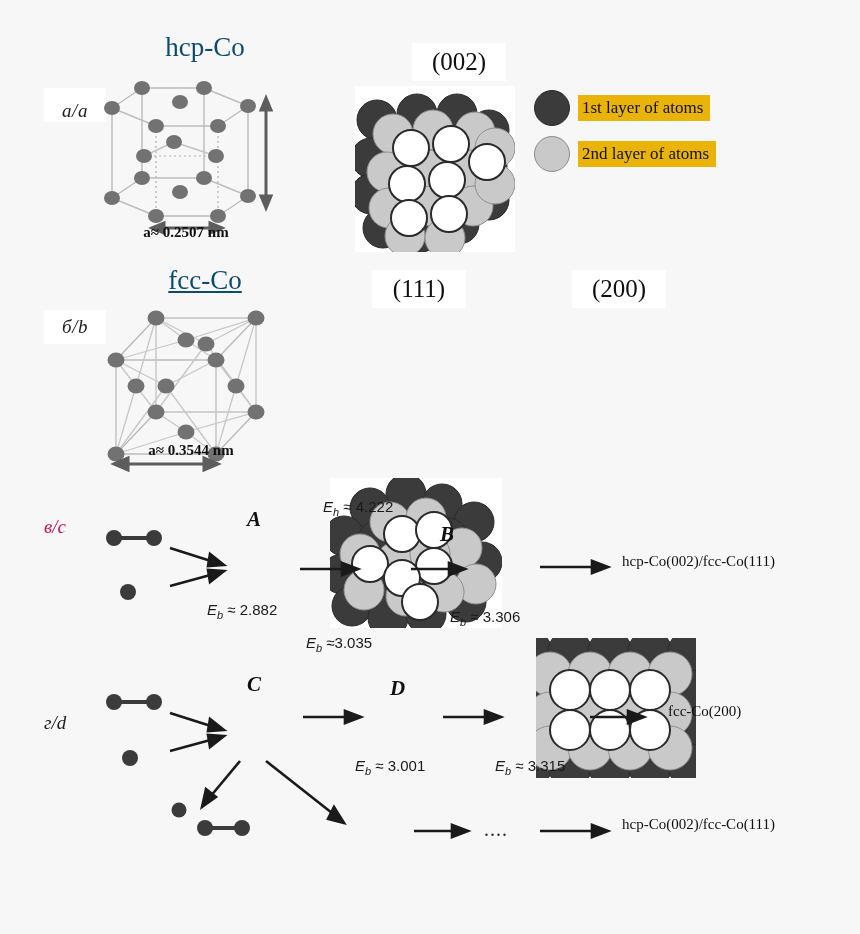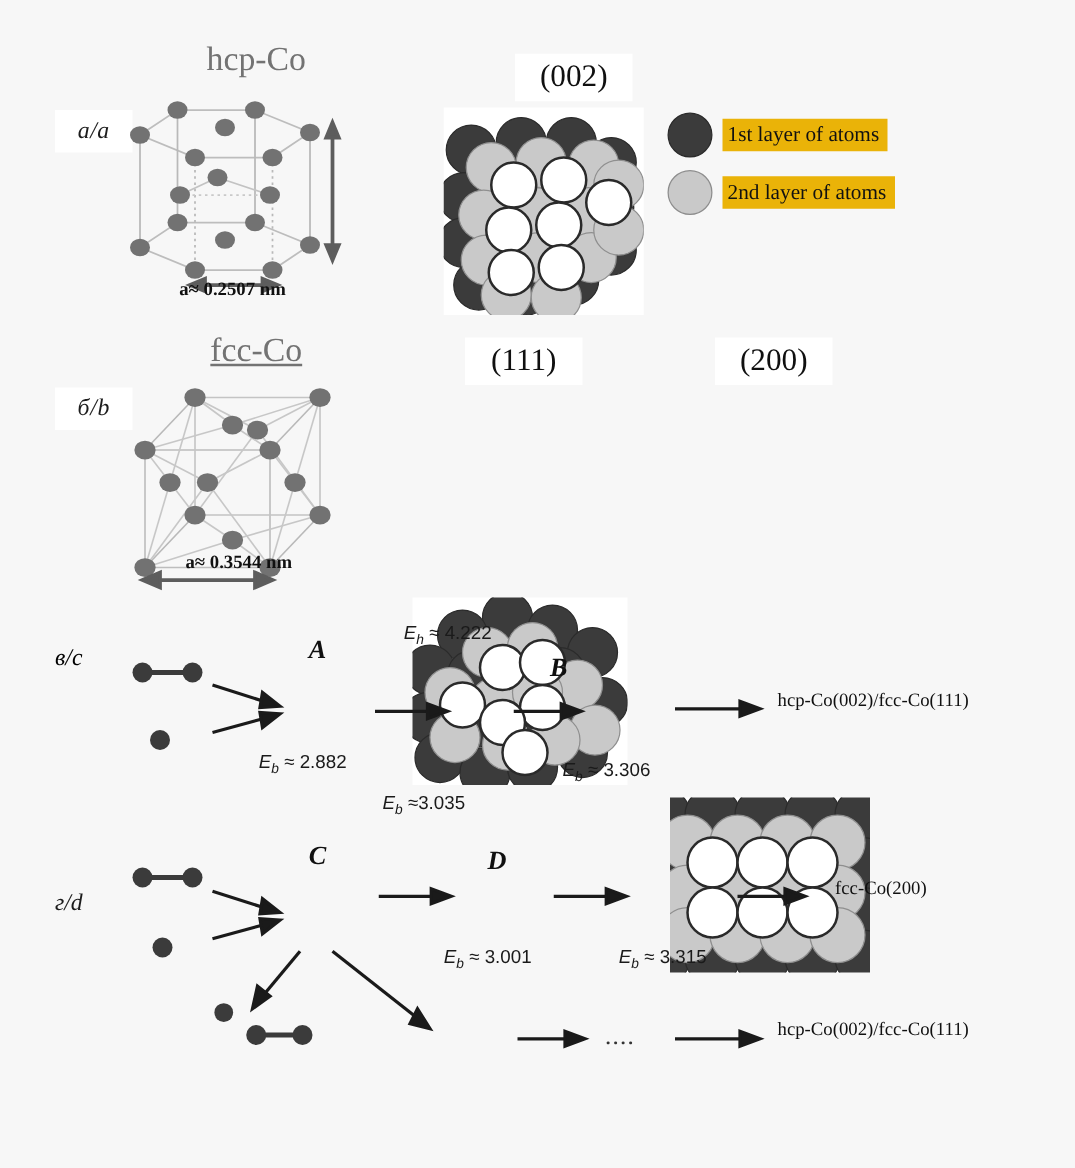"hcp-Co" .title { color: #737373 -> #0c4a6e }
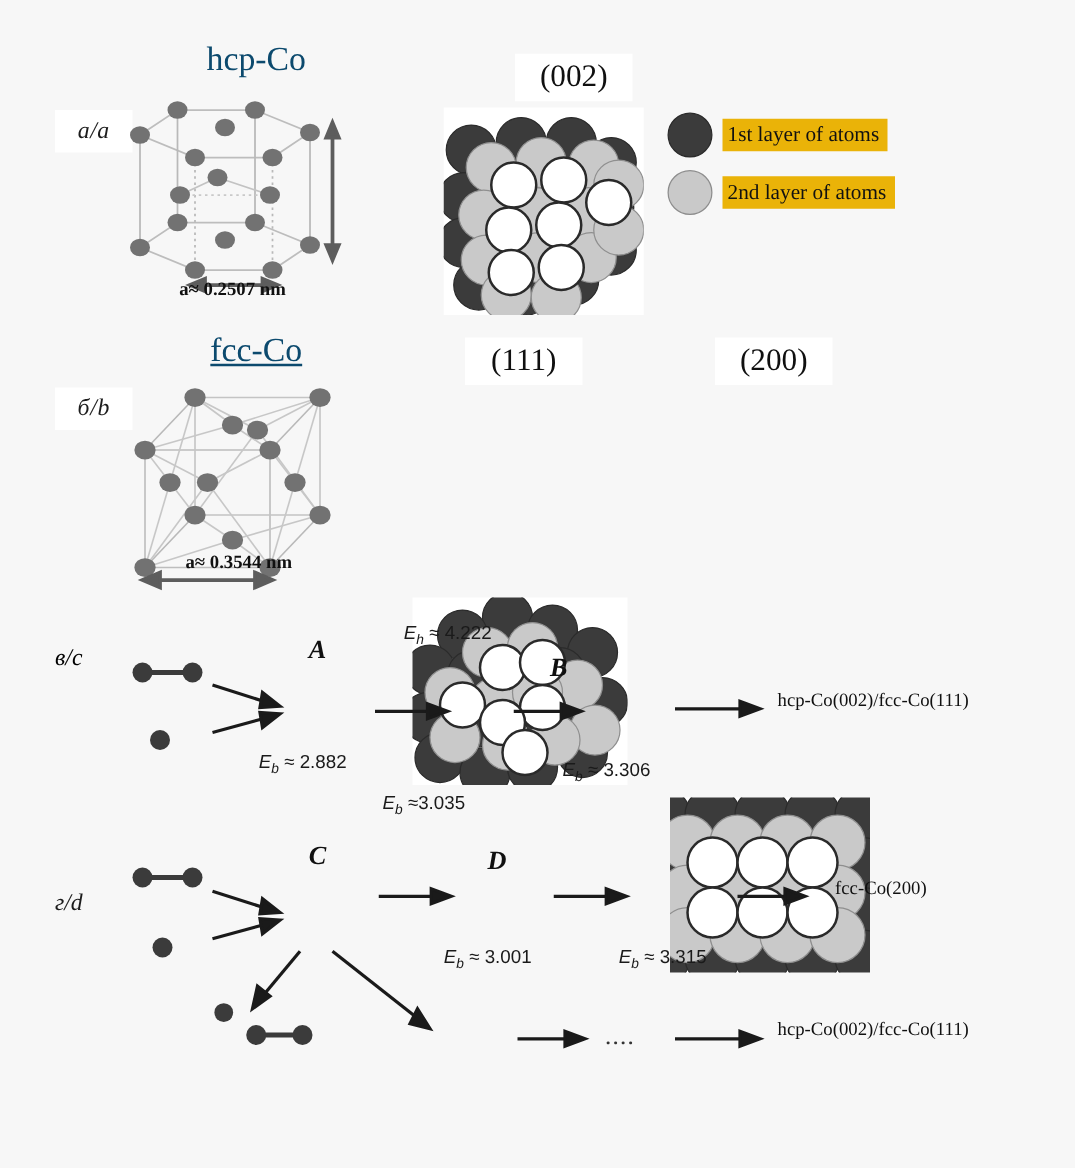"a/a" div.abs { align-items: none -> flex-end }
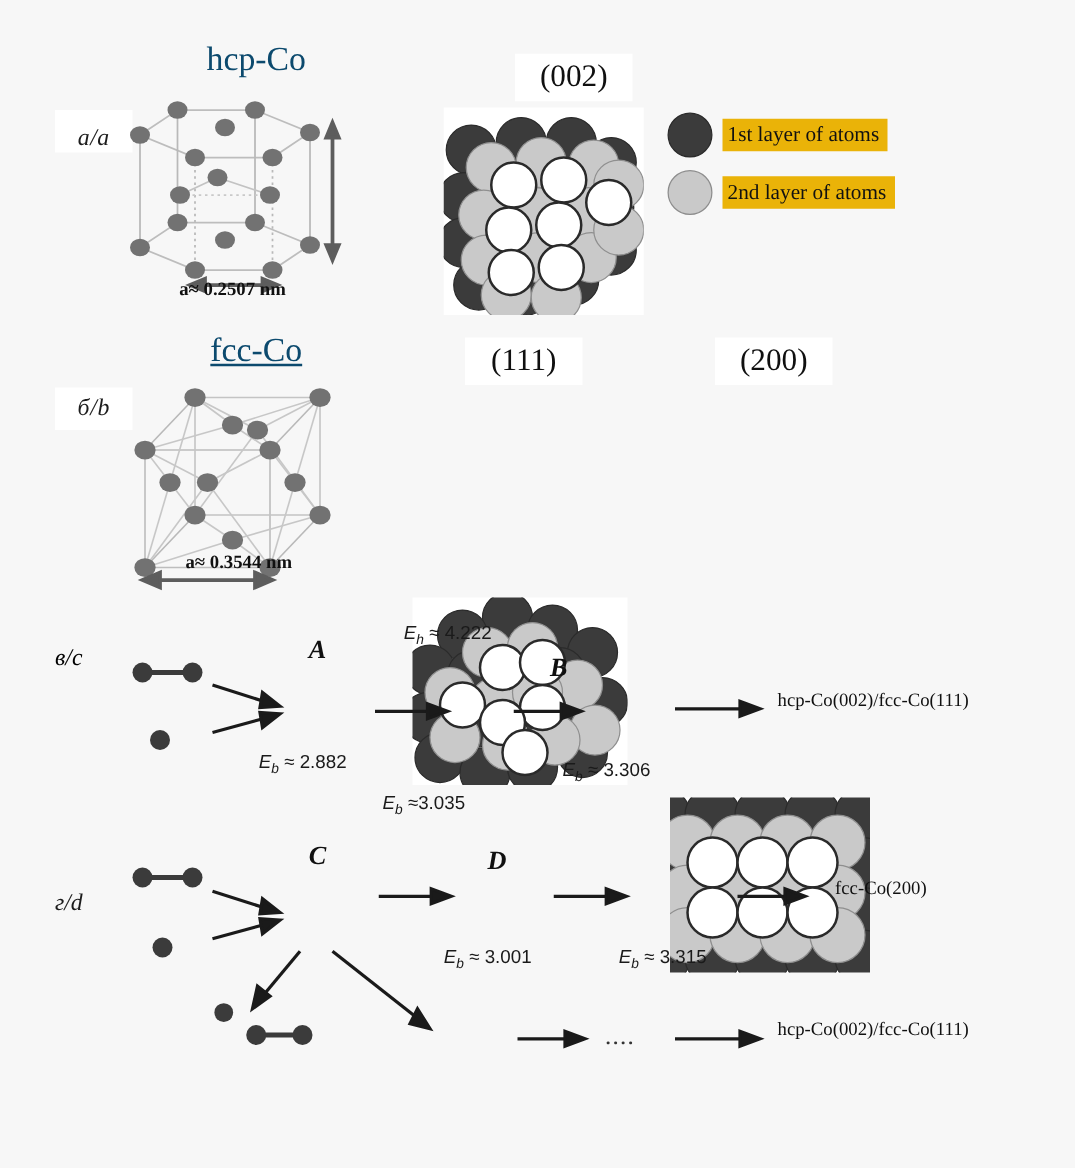"в/c" div.abs { color: #000000 -> #be185d }
